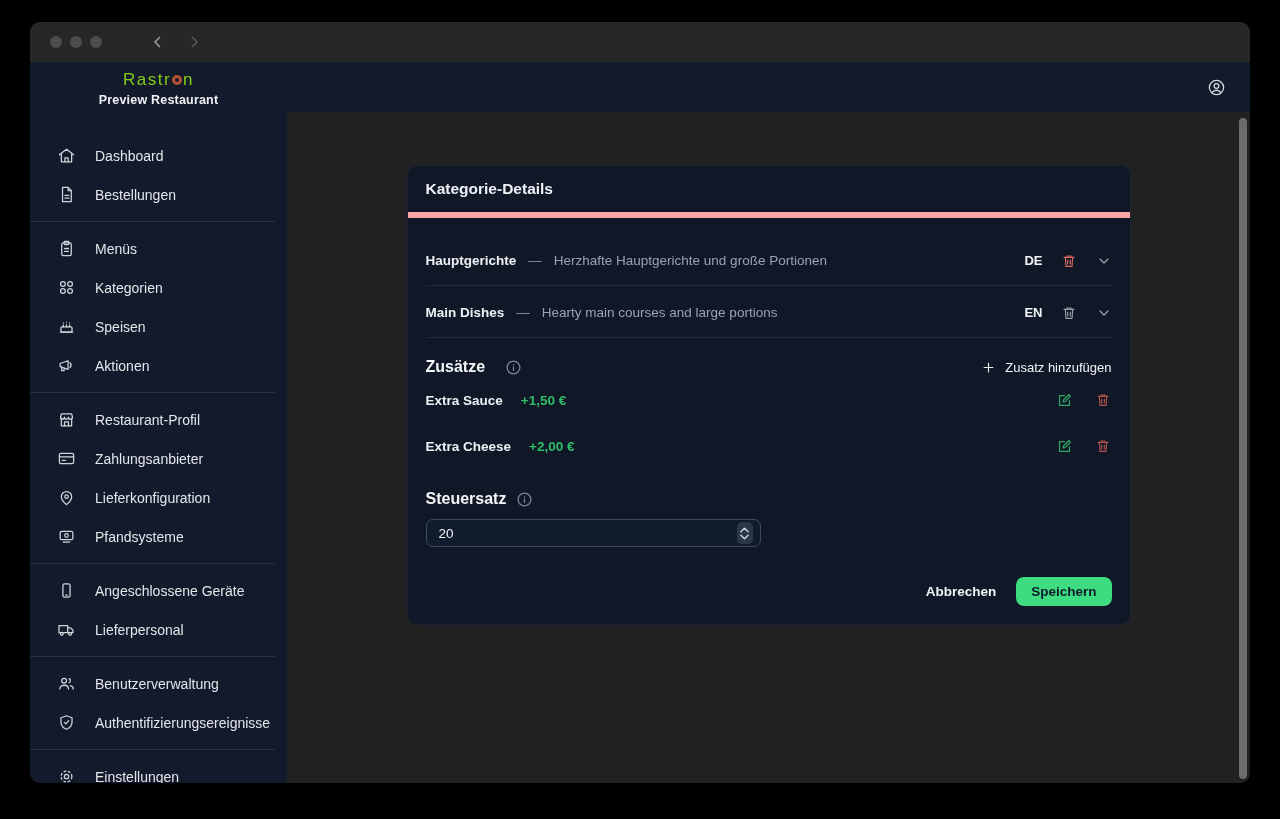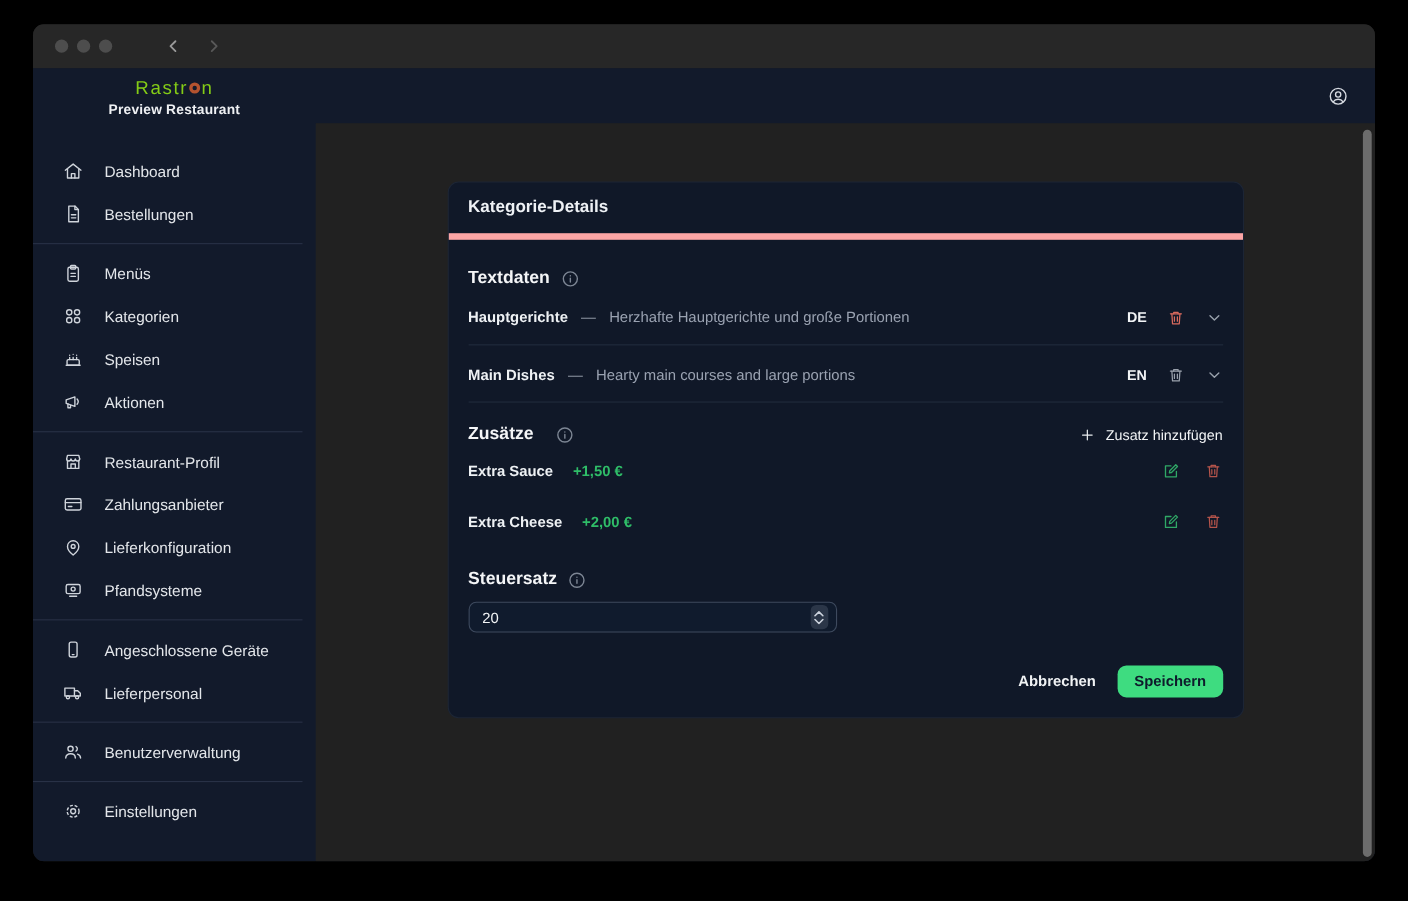"Textdaten" div.sec-head { html: <div> <span>Textdaten</span> <span> <svg> <circle></circle> <path></path> </svg> </span> </div> -> none }
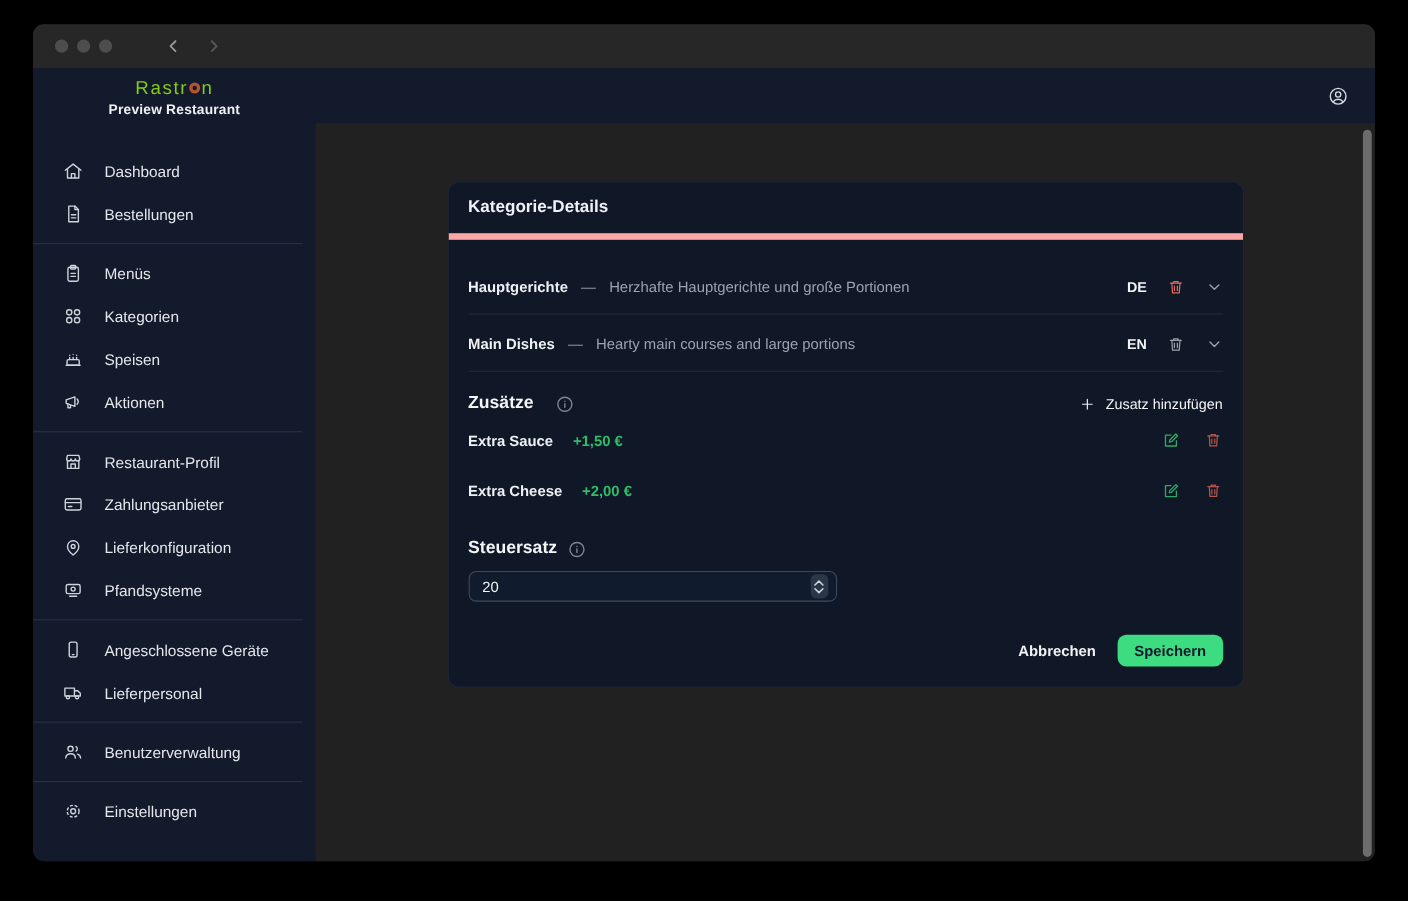"Authentifizierungsereignisse" div.side-item { html: none -> <div> <span> <svg> <path></path> <path></path> </svg> </span> <span>Authentifizierungsereignisse</span> </div> }
